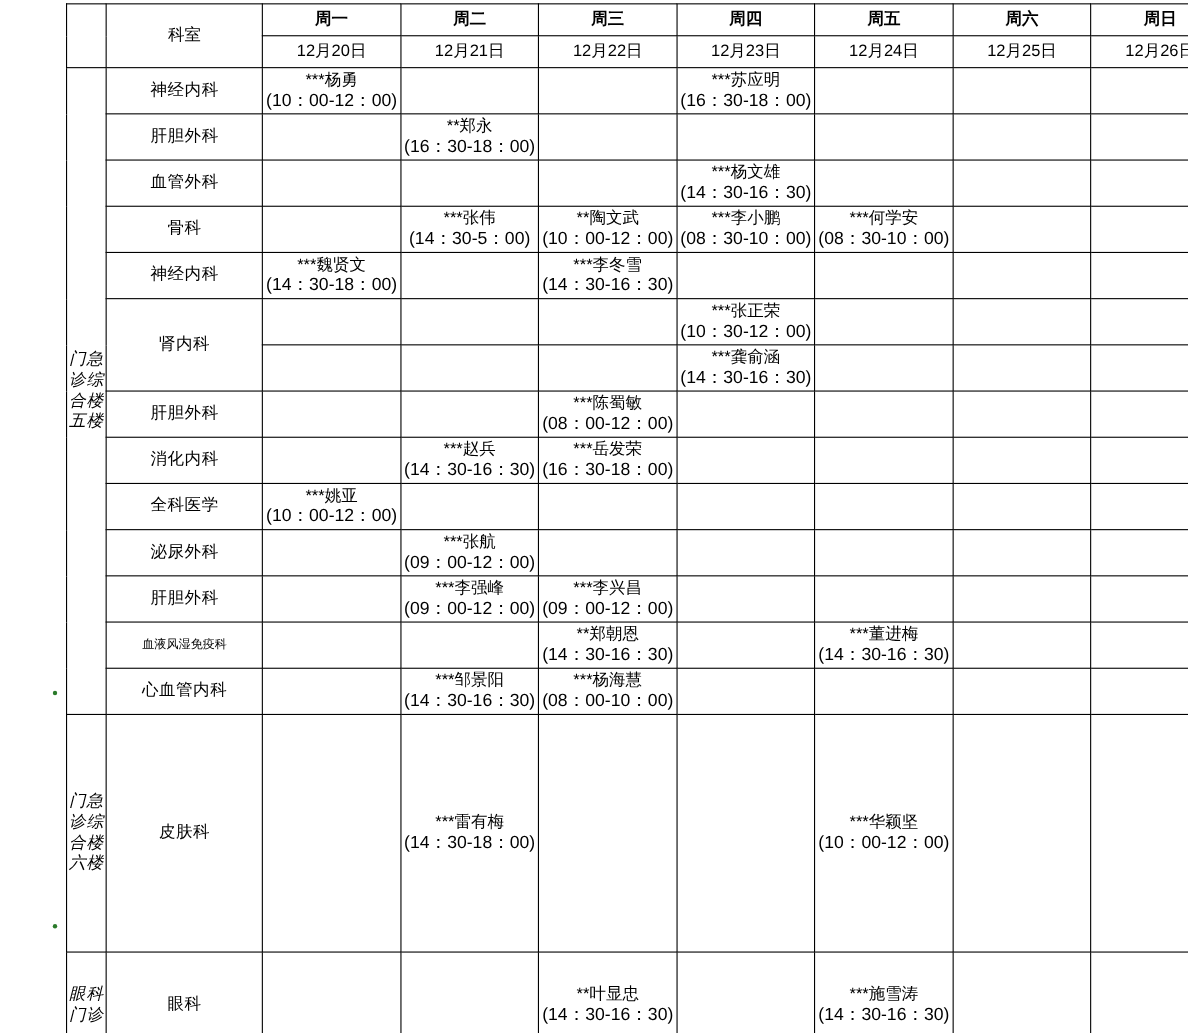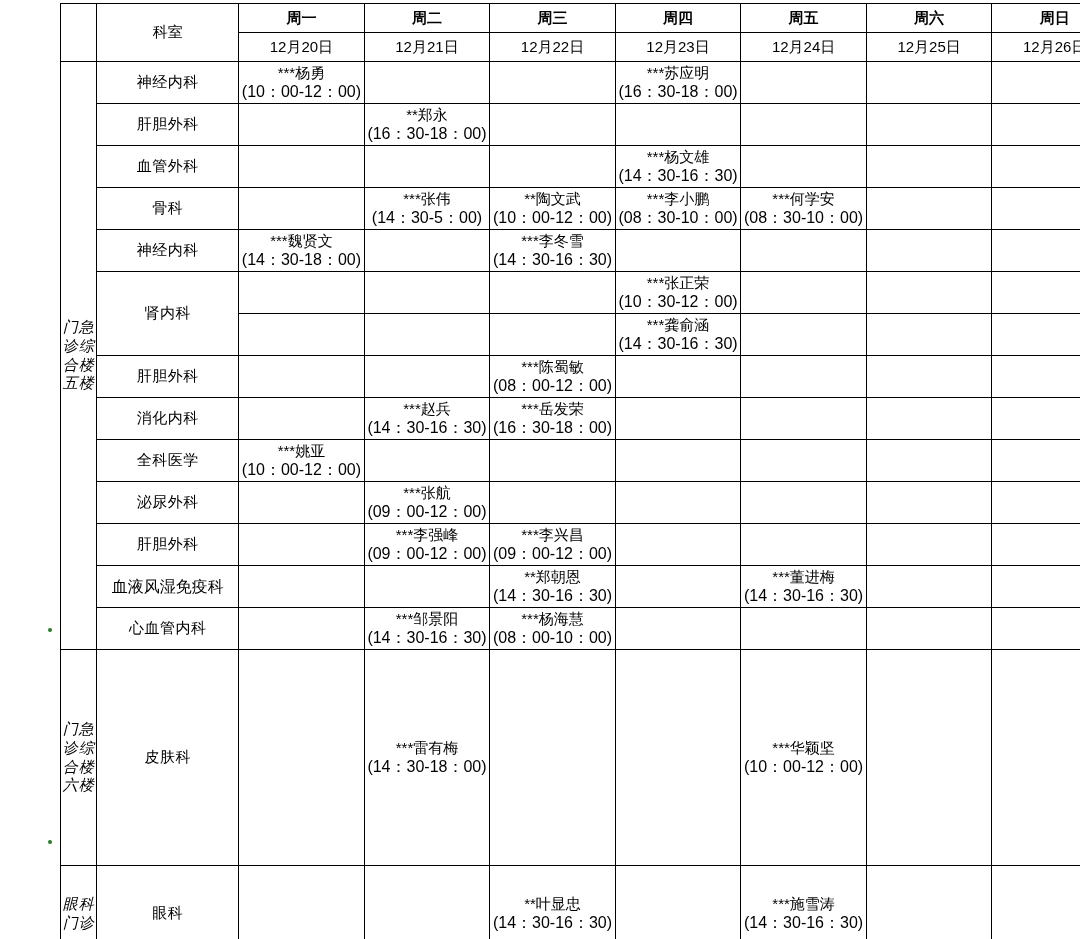"血液风湿免疫科" .dept-cell.small { font-size: 16px -> 11px }
